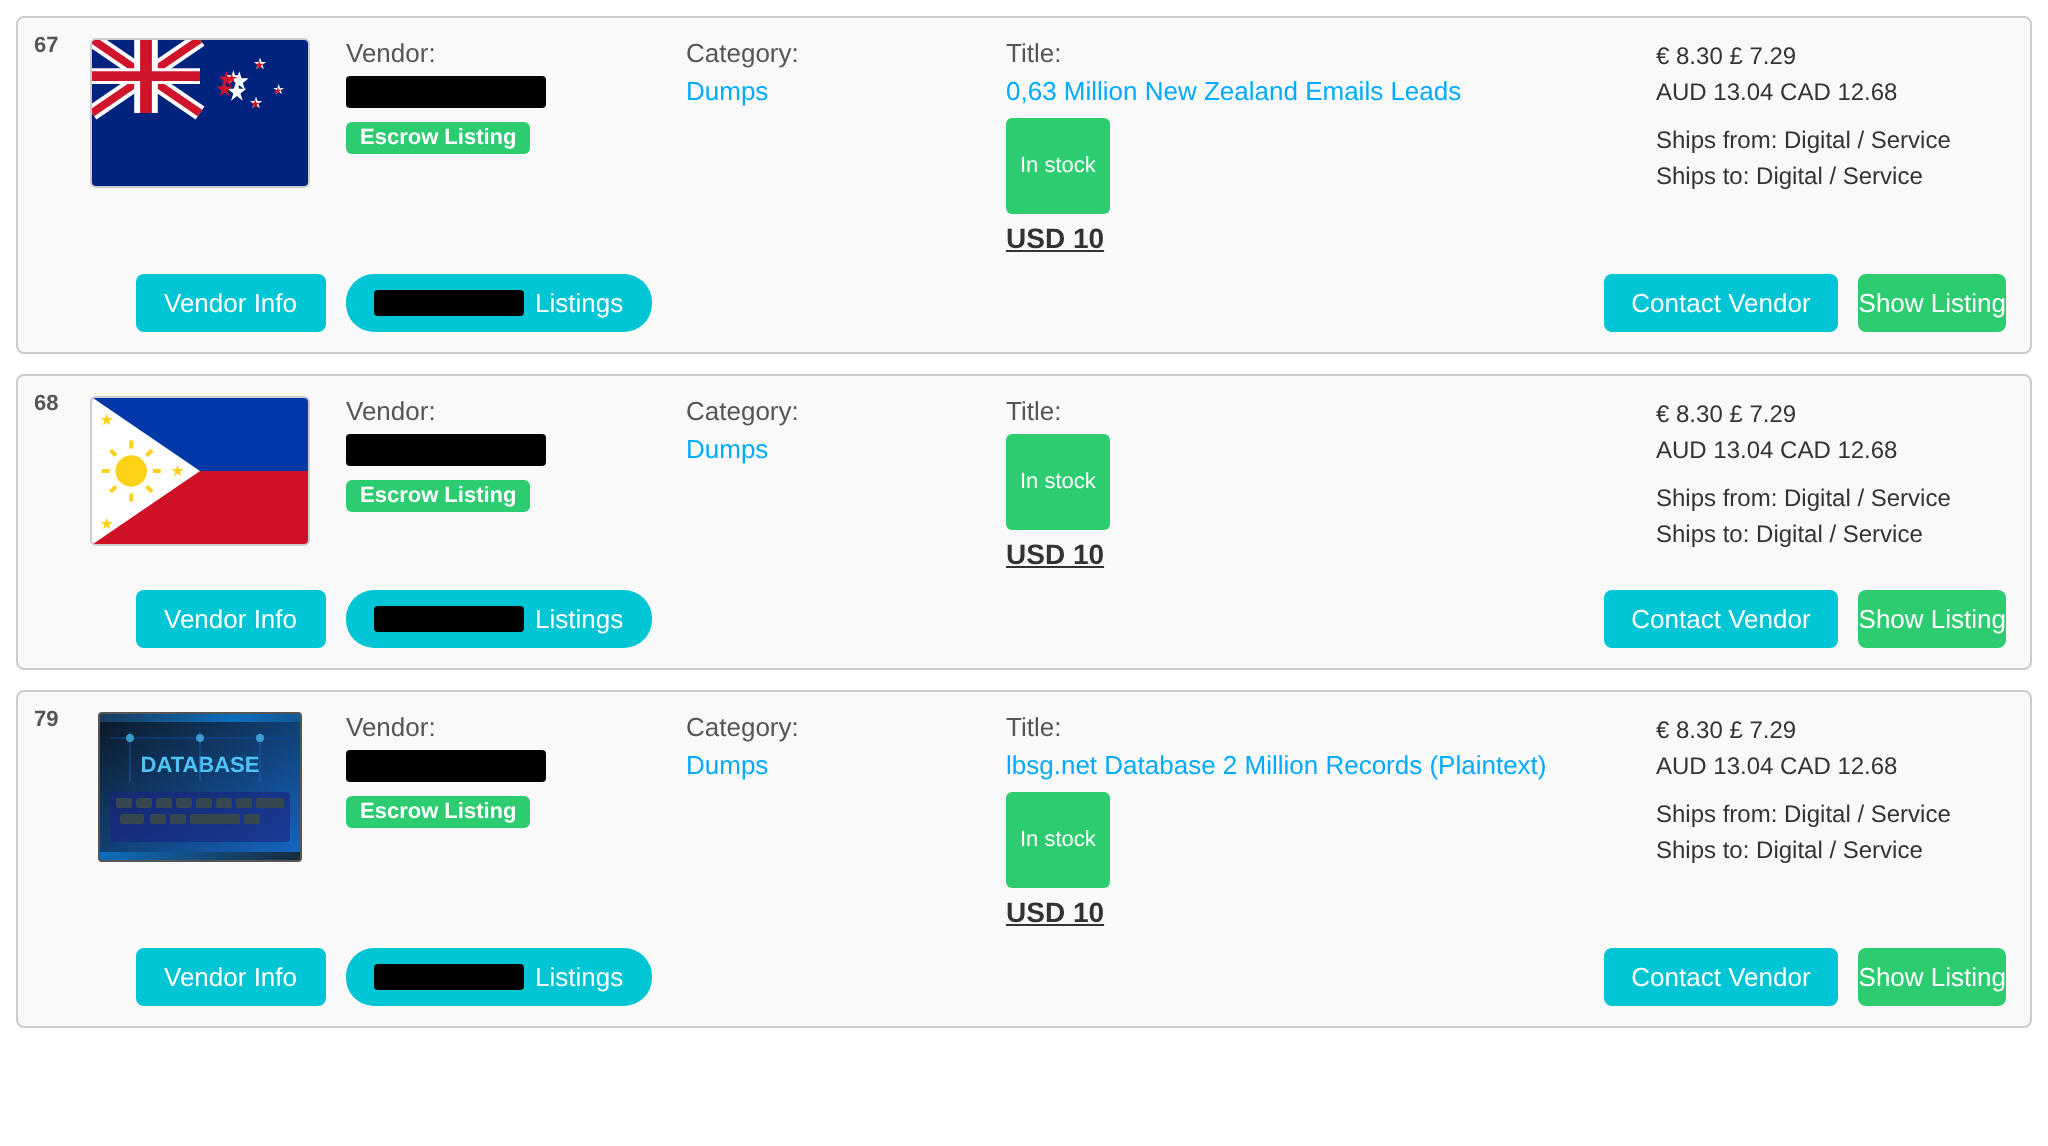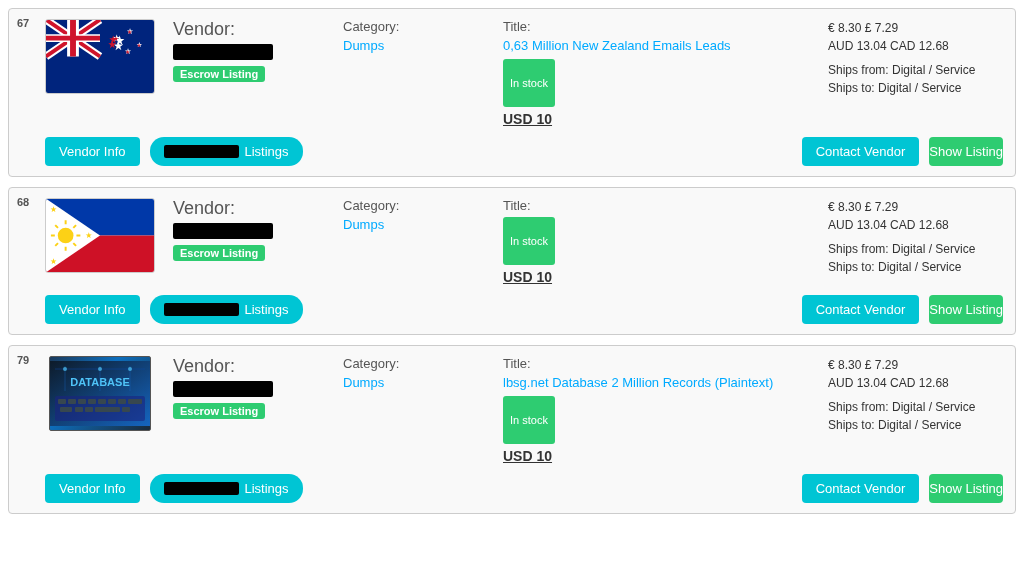"Vendor:" .vendor-label { font-size: 18px -> 13px }
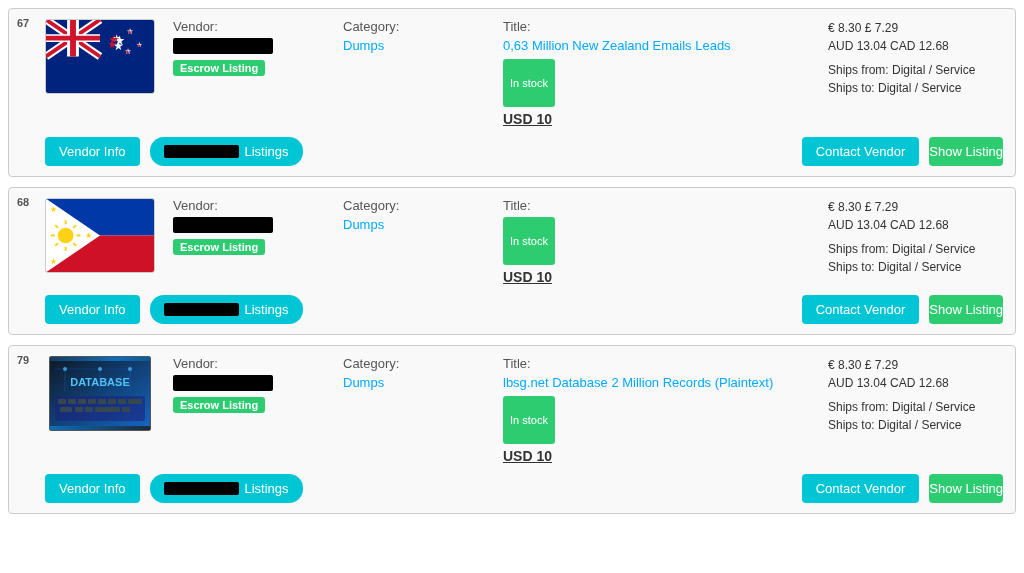"Vendor Info" .btn-cyan { margin-left: none -> 23px }
